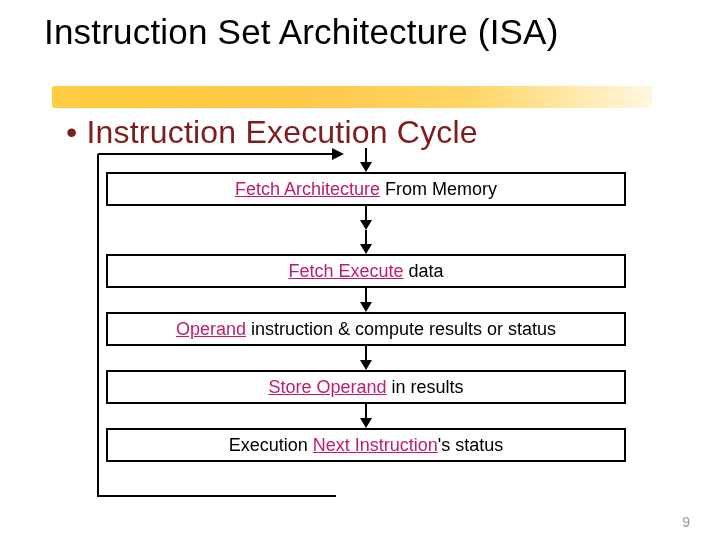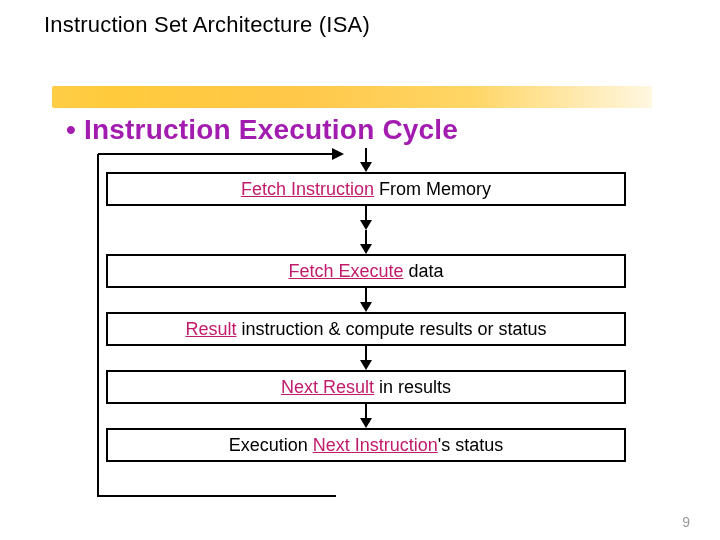"Instruction Set Architecture (ISA)" .title { font-size: 22px -> 35px }
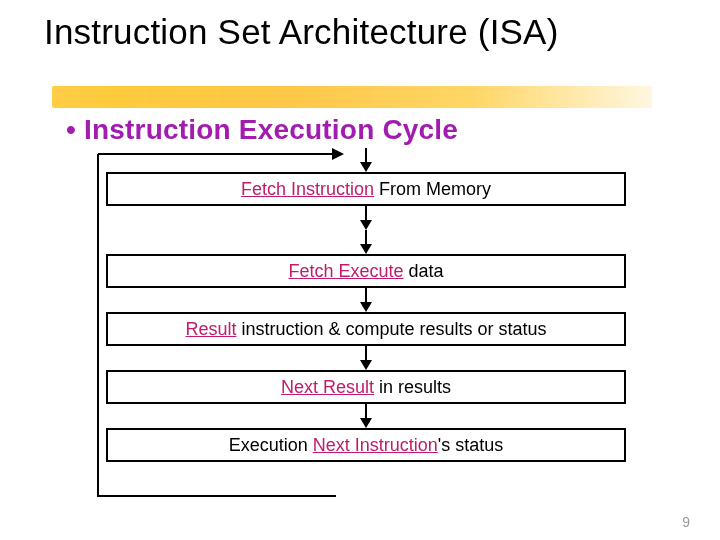"• Instruction Execution Cycle" .subtitle { color: #a21caf -> #7f1d1d; font-size: 28px -> 32px; font-weight: 700 -> 400 }
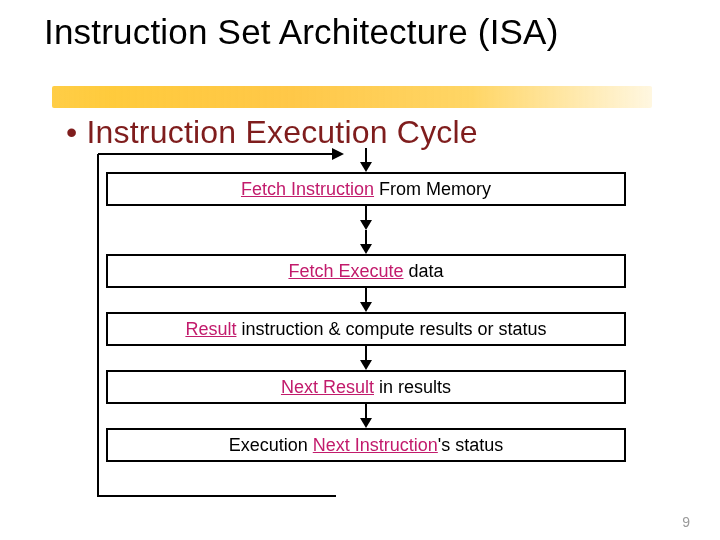"Fetch Instruction" span.hot { text: Instruction -> Architecture }
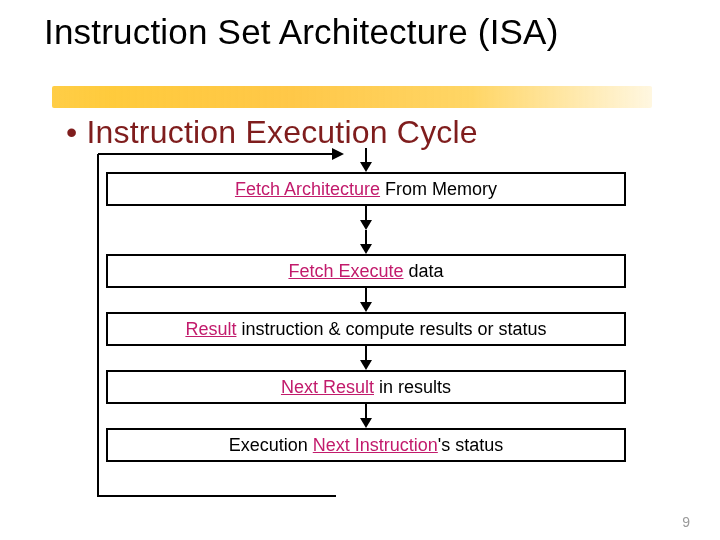"Result" span.hot { text: Result -> Operand }
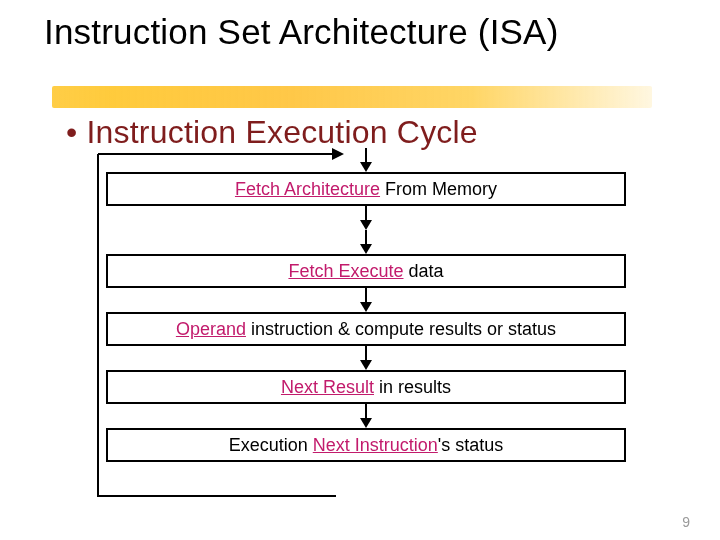"Next Result" span.hot { text: Next Result -> Store Operand }
